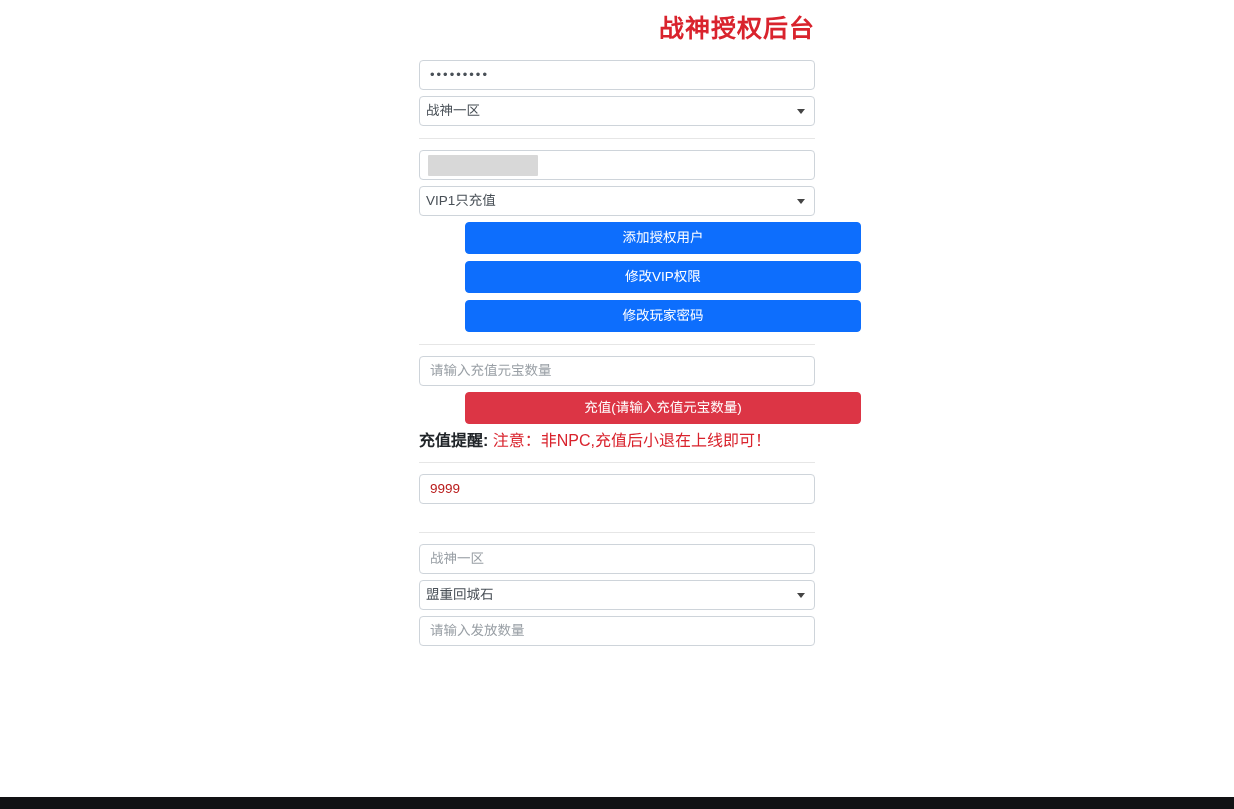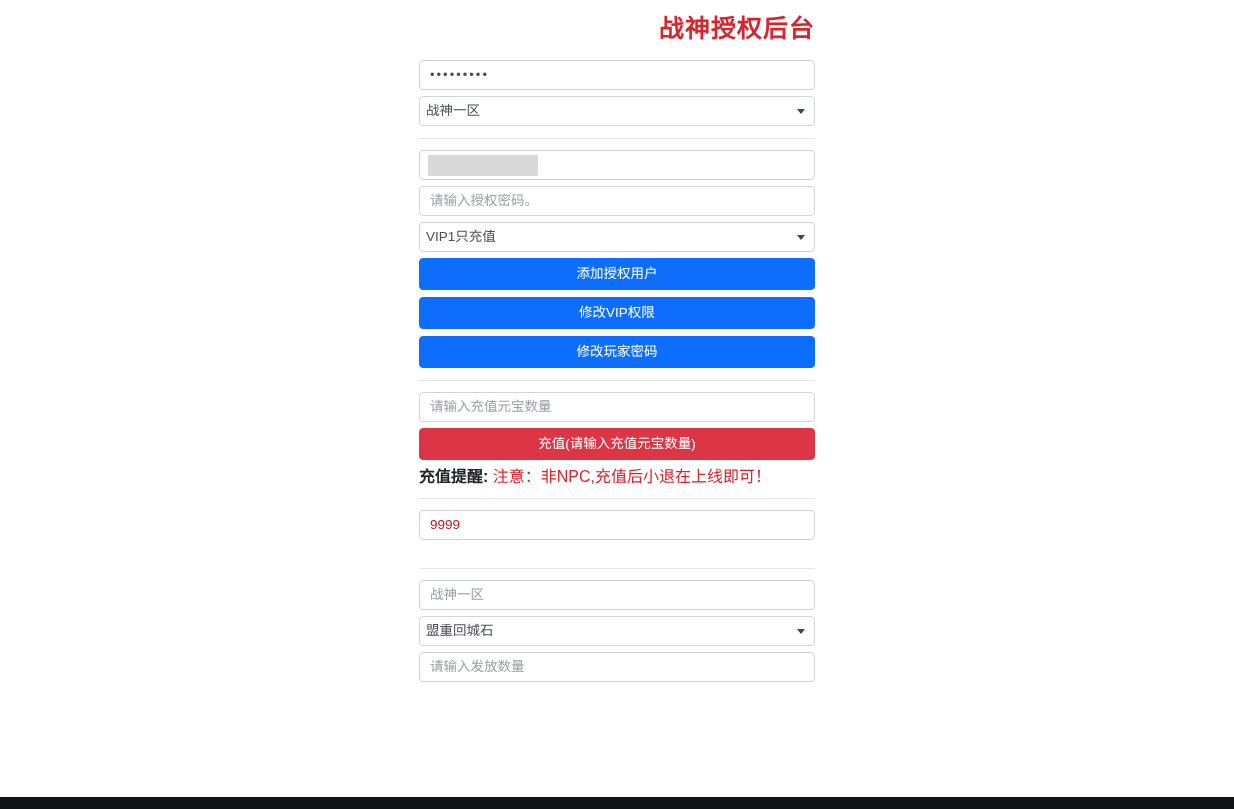"请输入授权密码。" div.field { html: <div>请输入授权密码。</div> -> none }
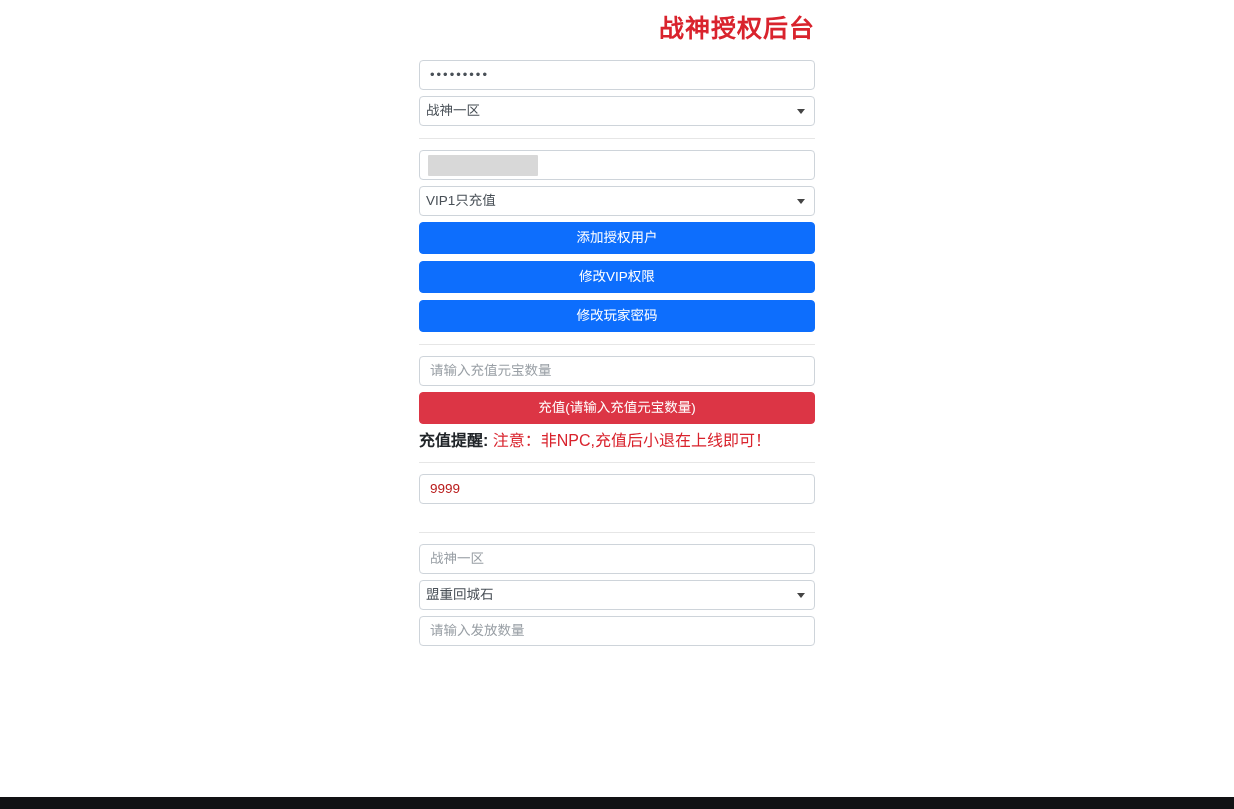"添加授权用户" .btn { margin-left: none -> 46px }
